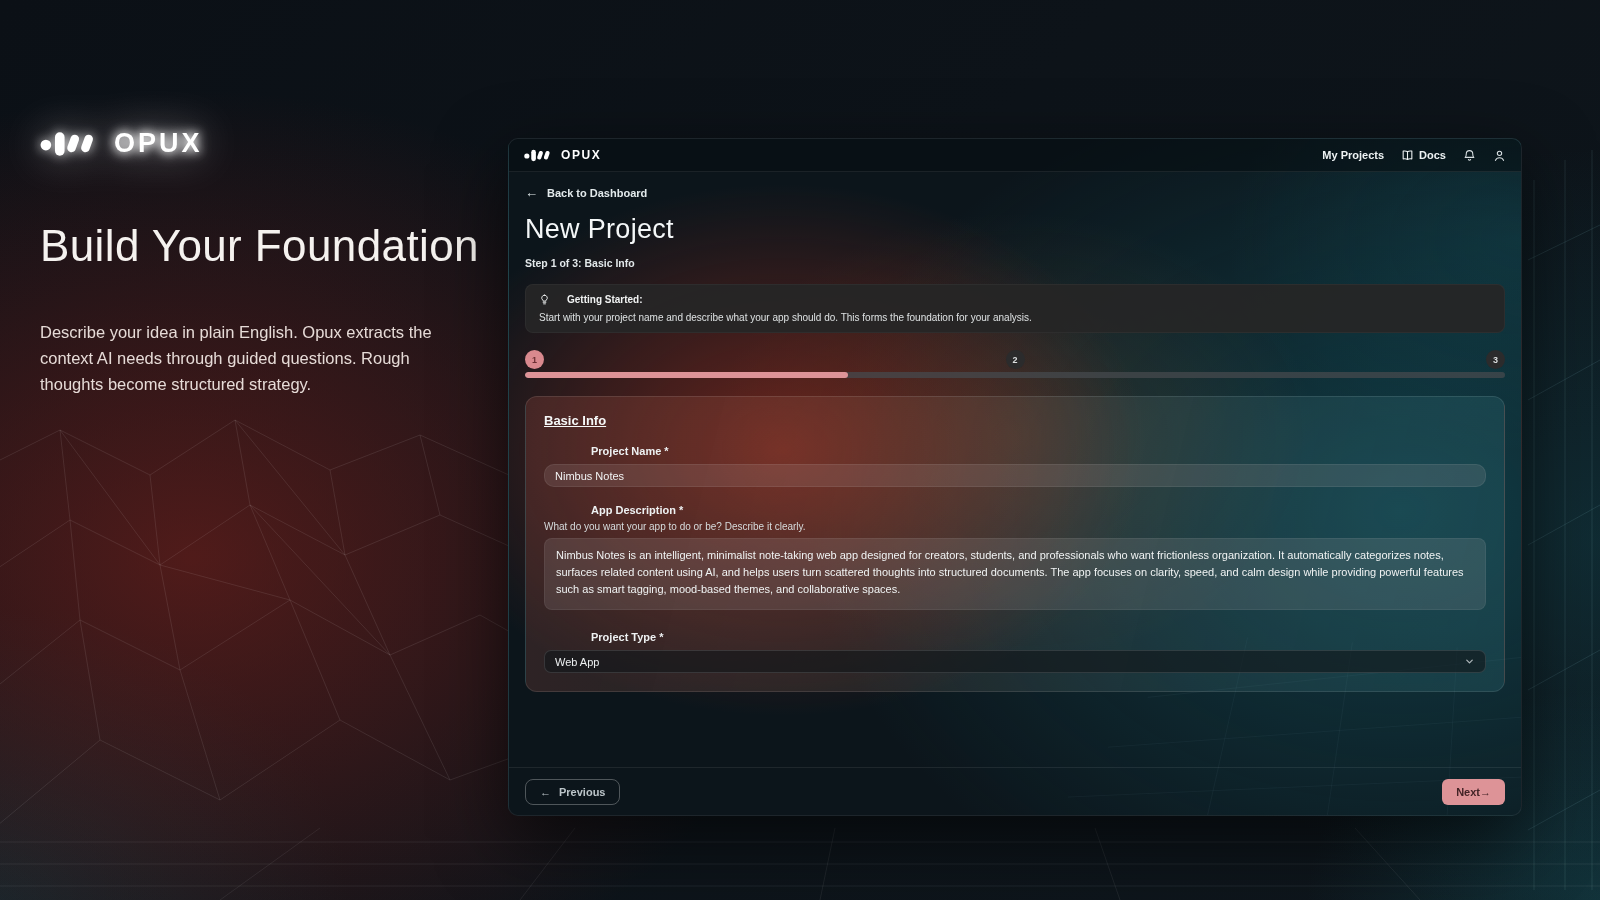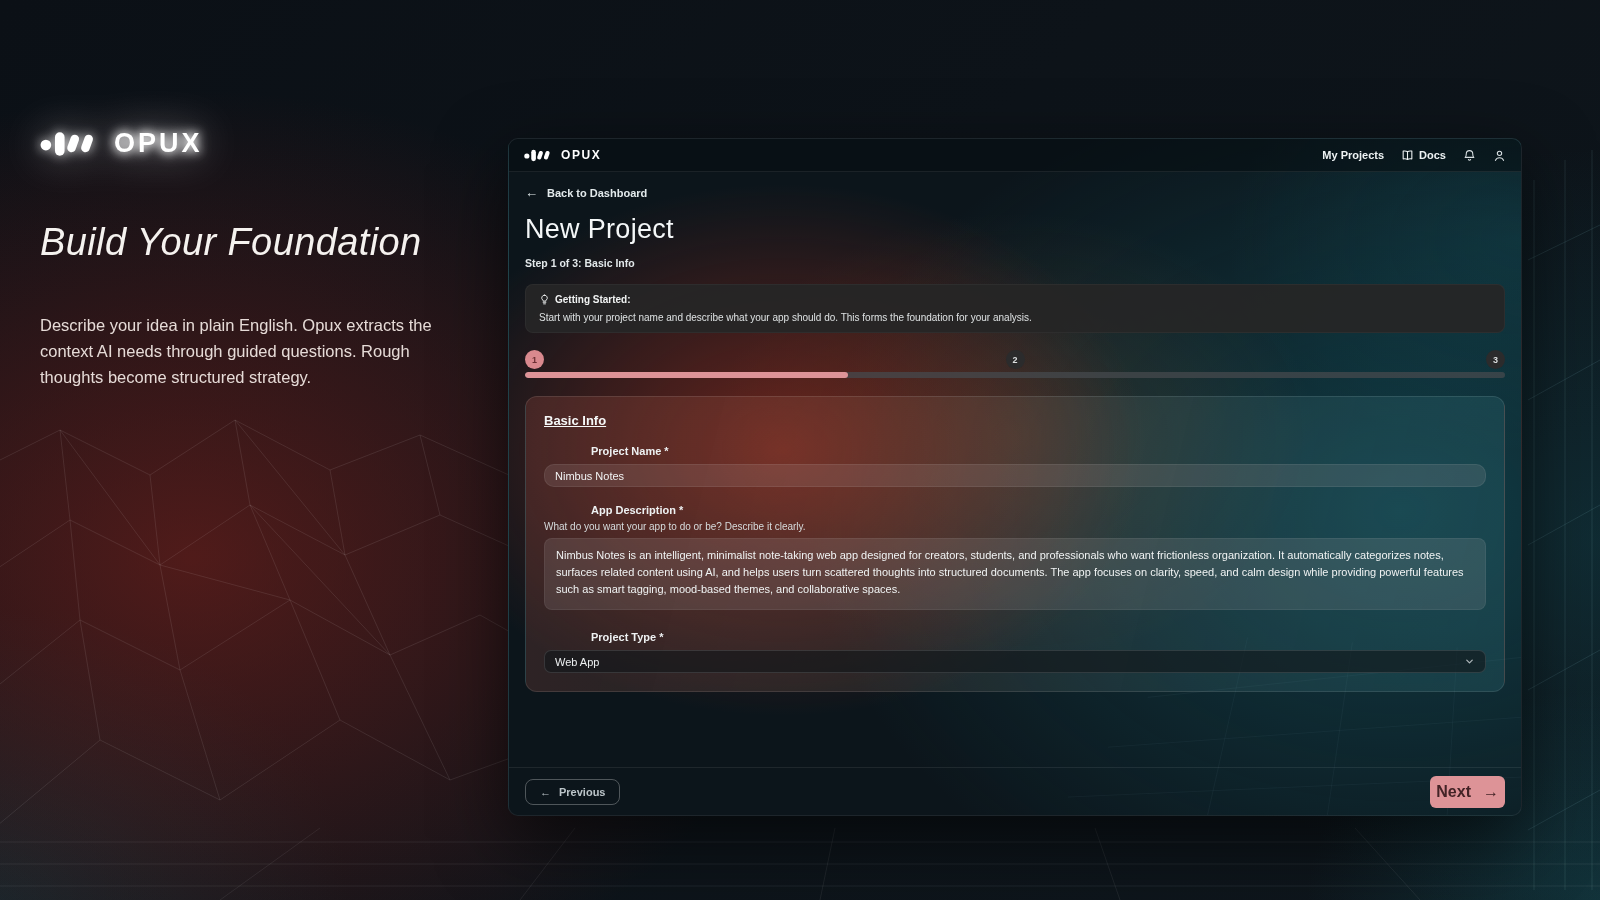"Build Your Foundation" .left-panel h1 { font-size: 38px -> 44px; font-style: italic -> none }
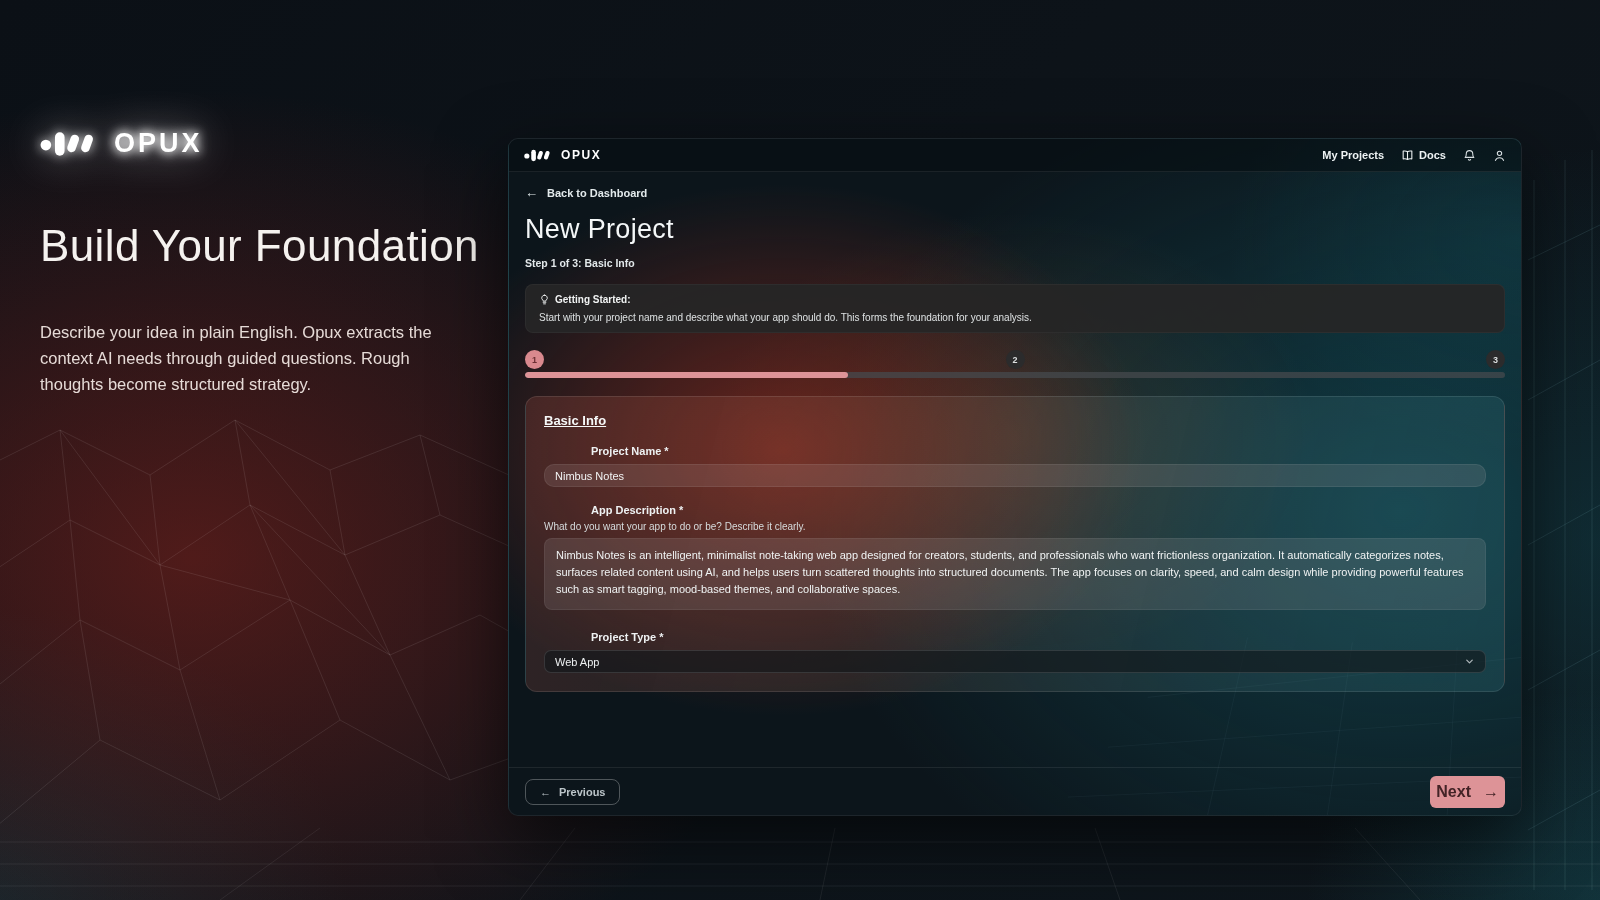"Getting Started:" .tip-title { gap: 5px -> 17px }
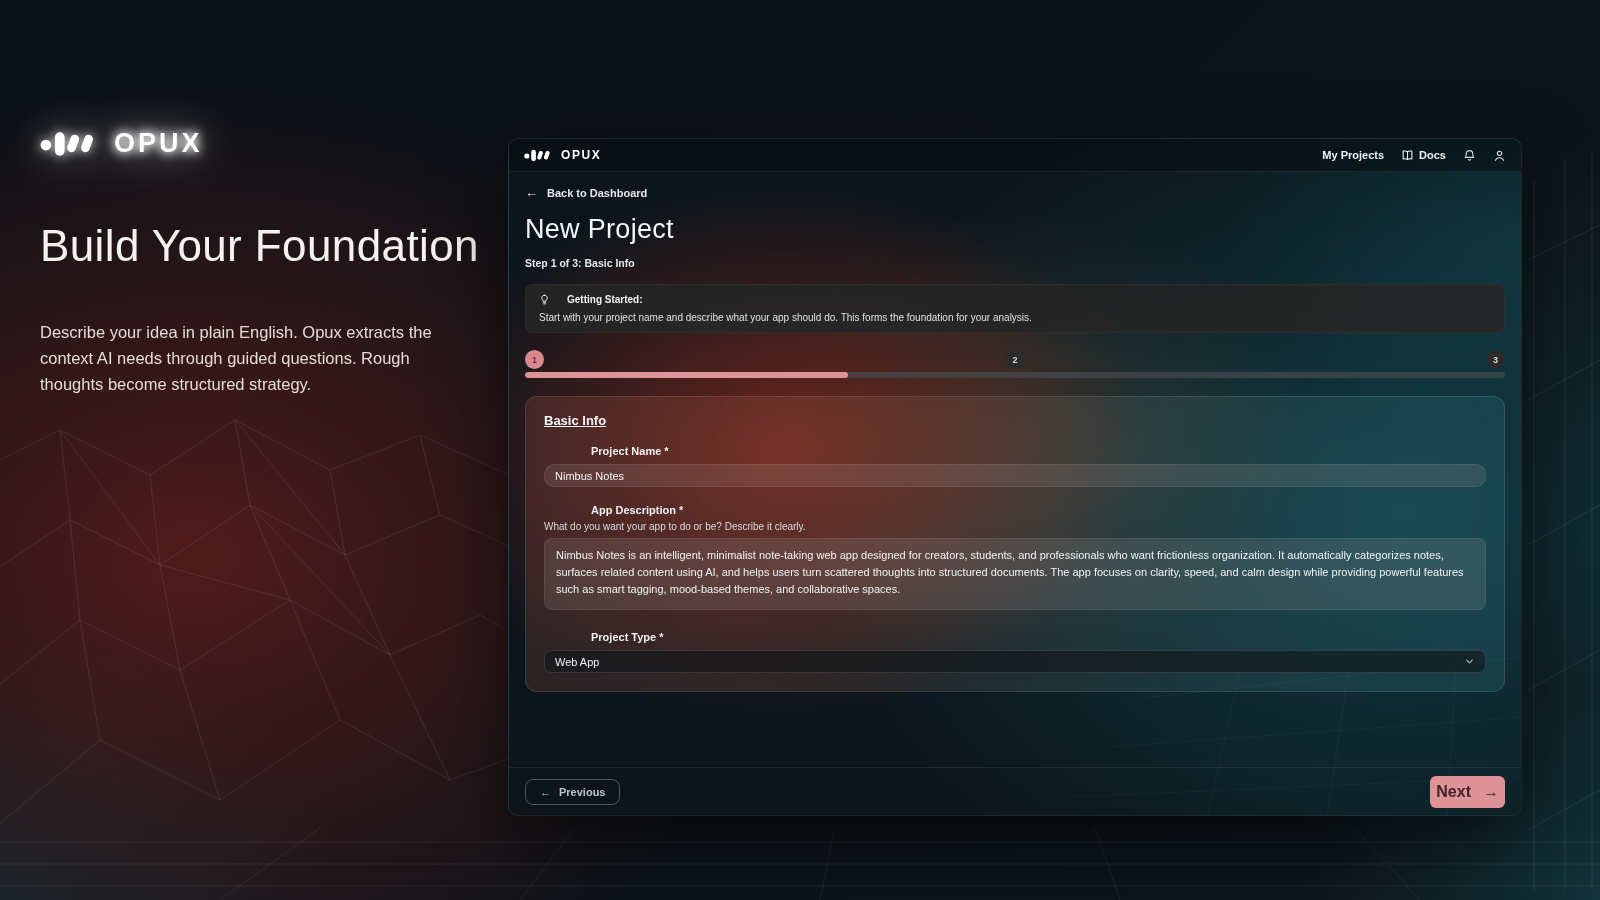"Next" .btn-next { font-size: 16px -> 11px; gap: 12px -> 0; padding: 7px 6px -> 7px 14px }
